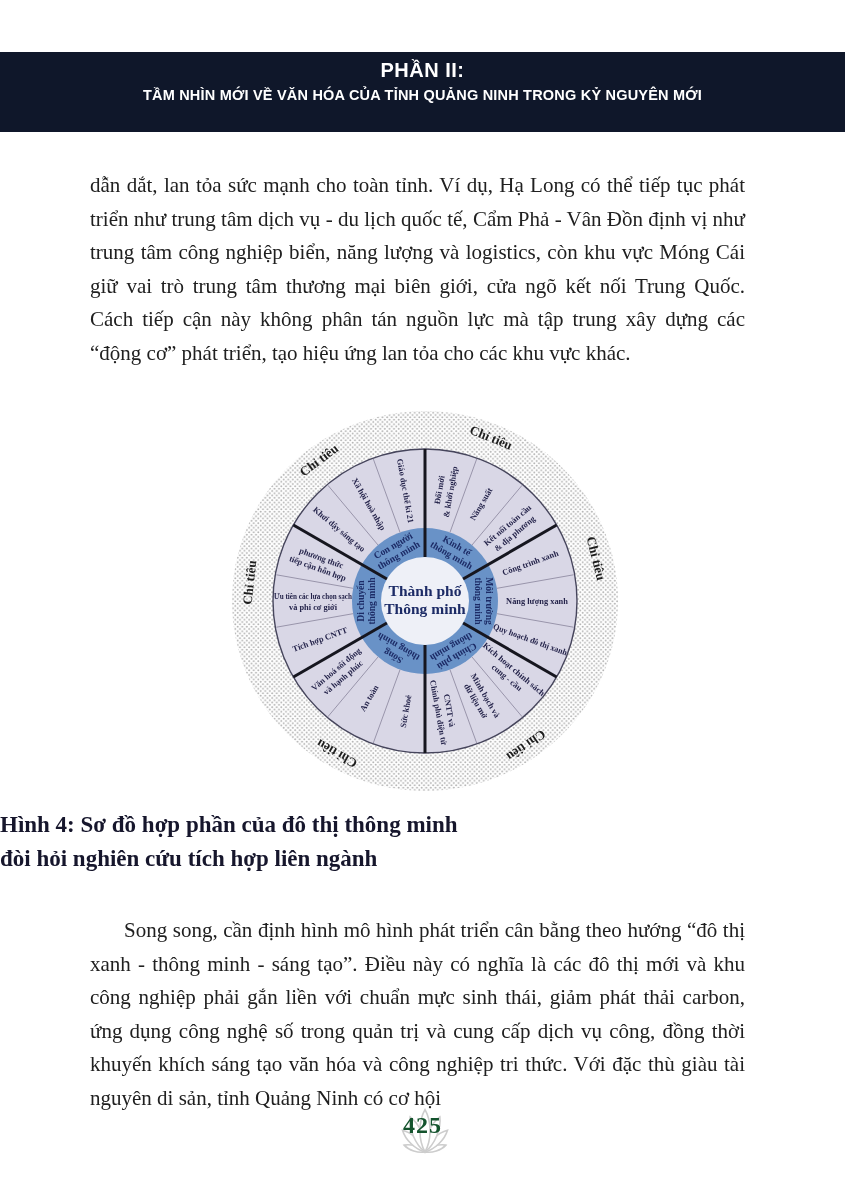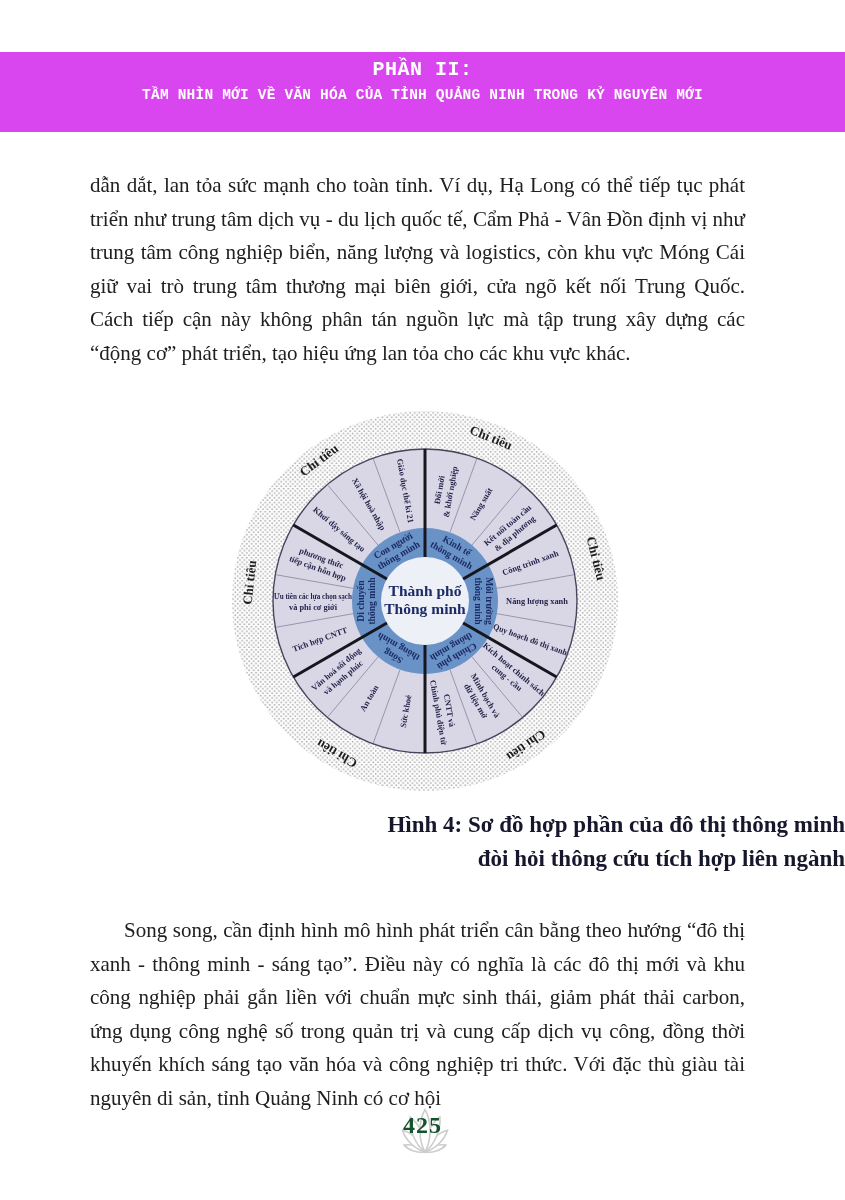"PHẦN II:" header.banner { background: #d946ef -> #0f172a; font-family: Liberation Mono, monospace -> none }
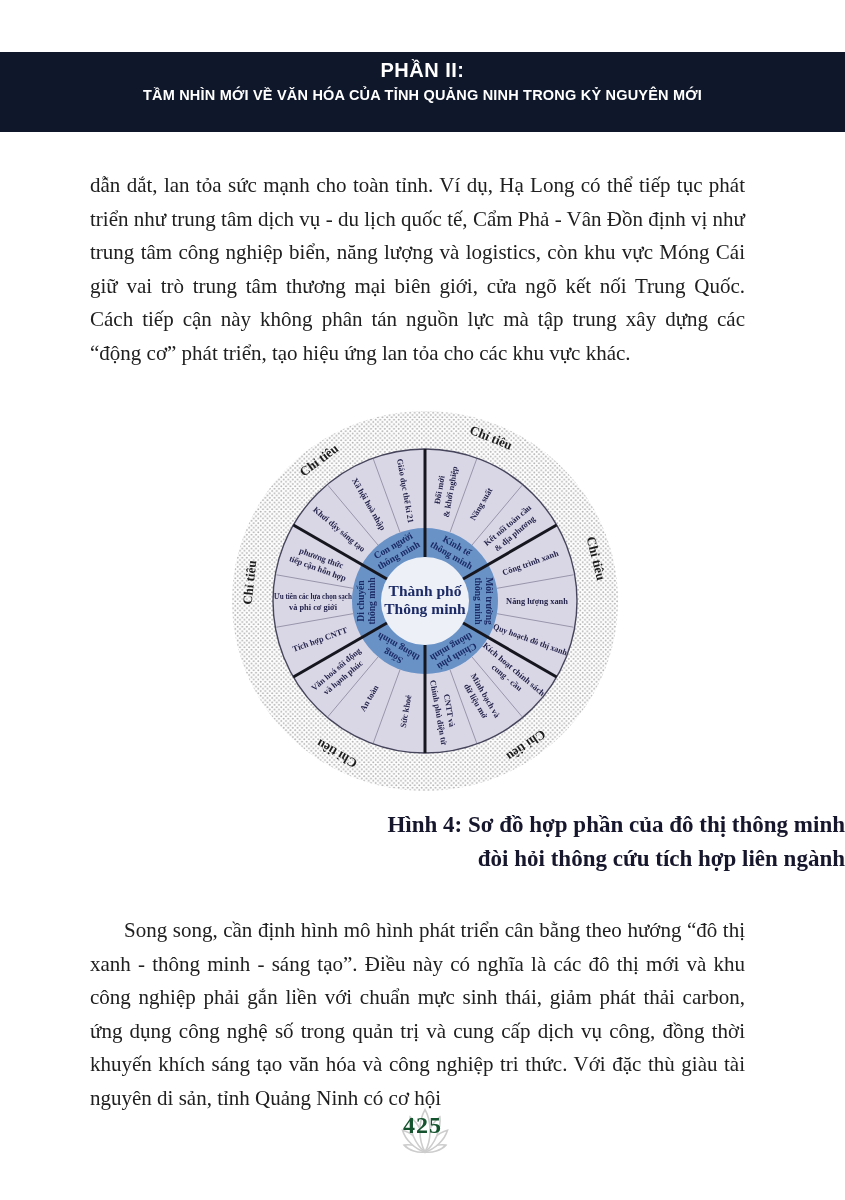"Hình 4: Sơ đồ hợp" .caption { text-align: right -> left }
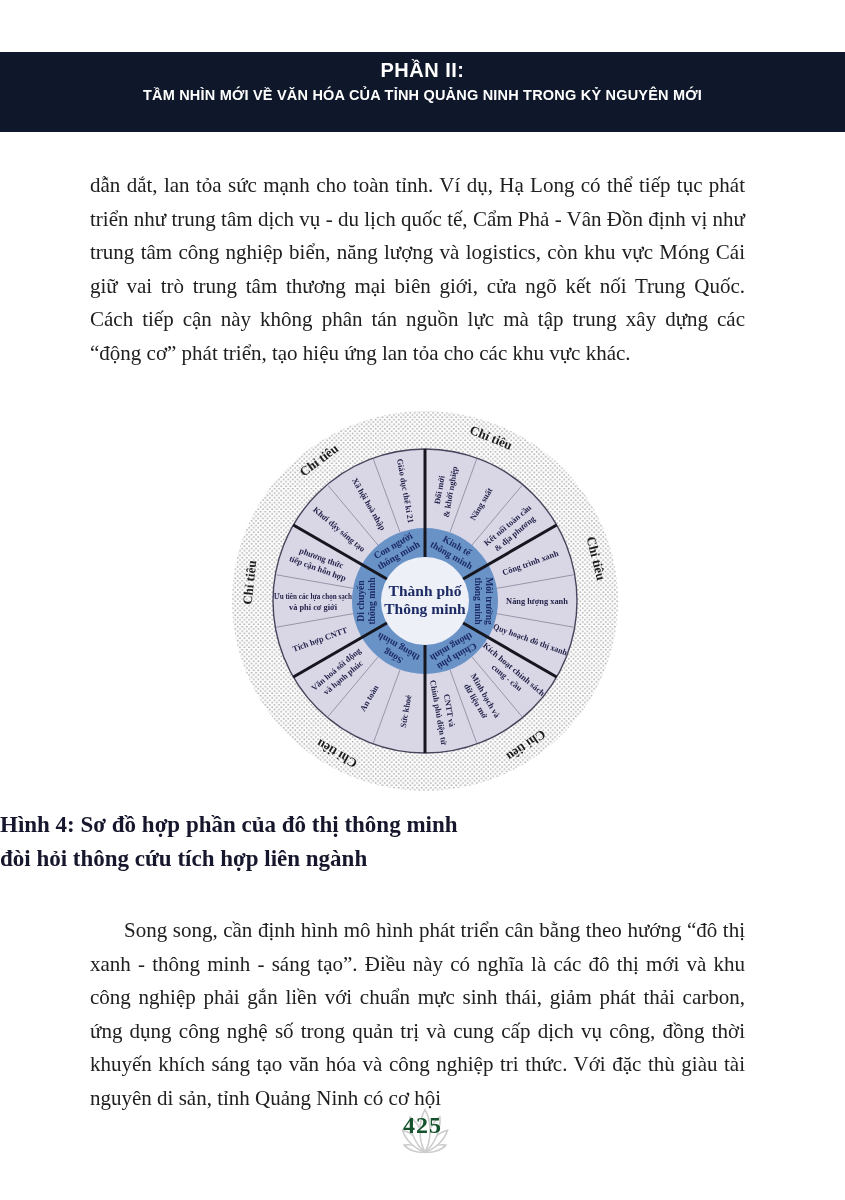"đòi hỏi thông cứu tích" div { text: thông -> nghiên }
